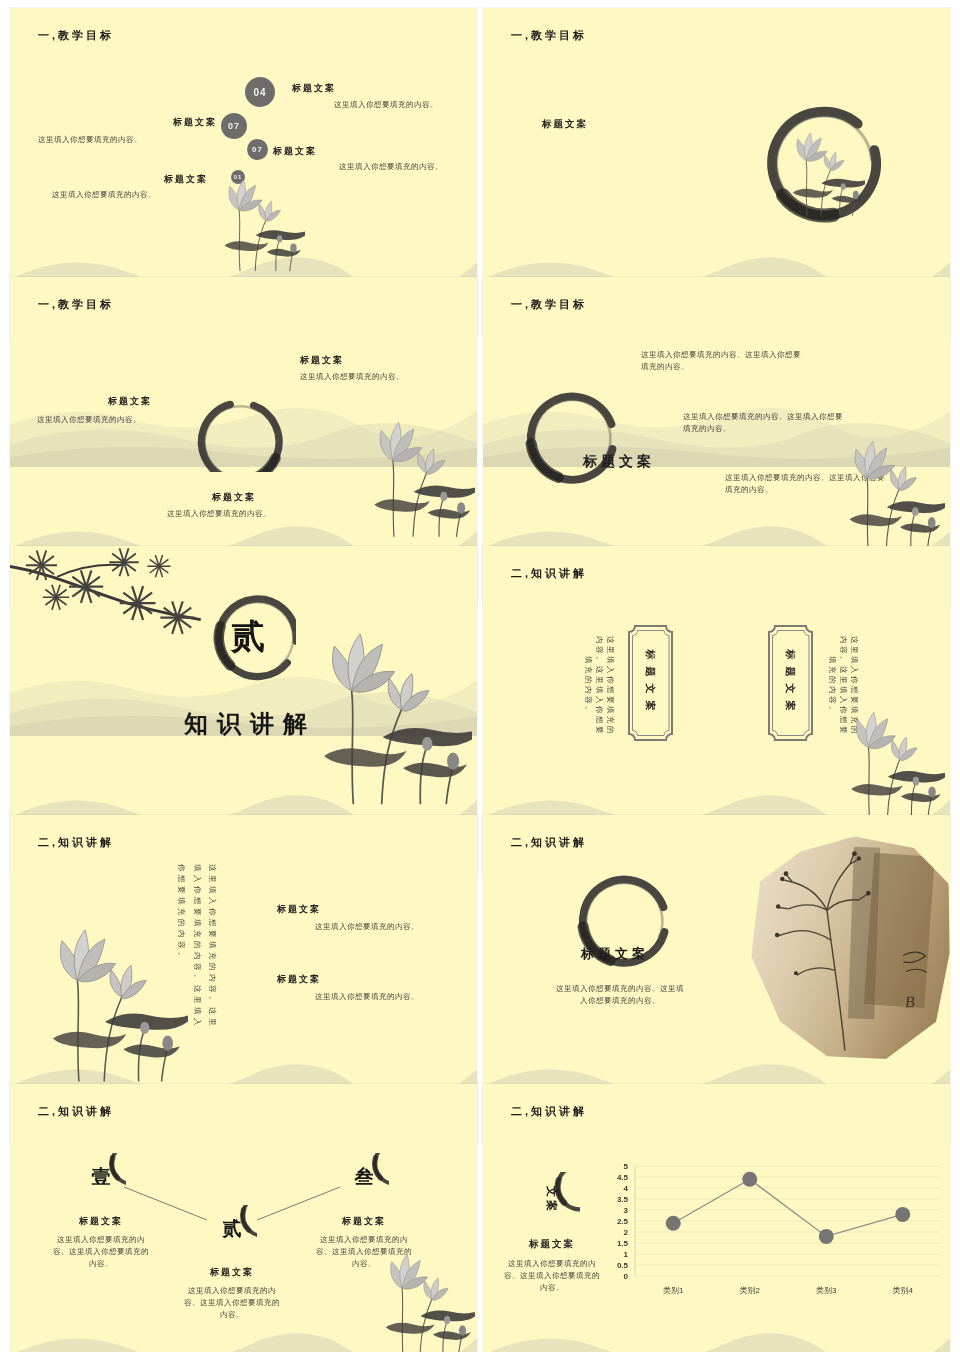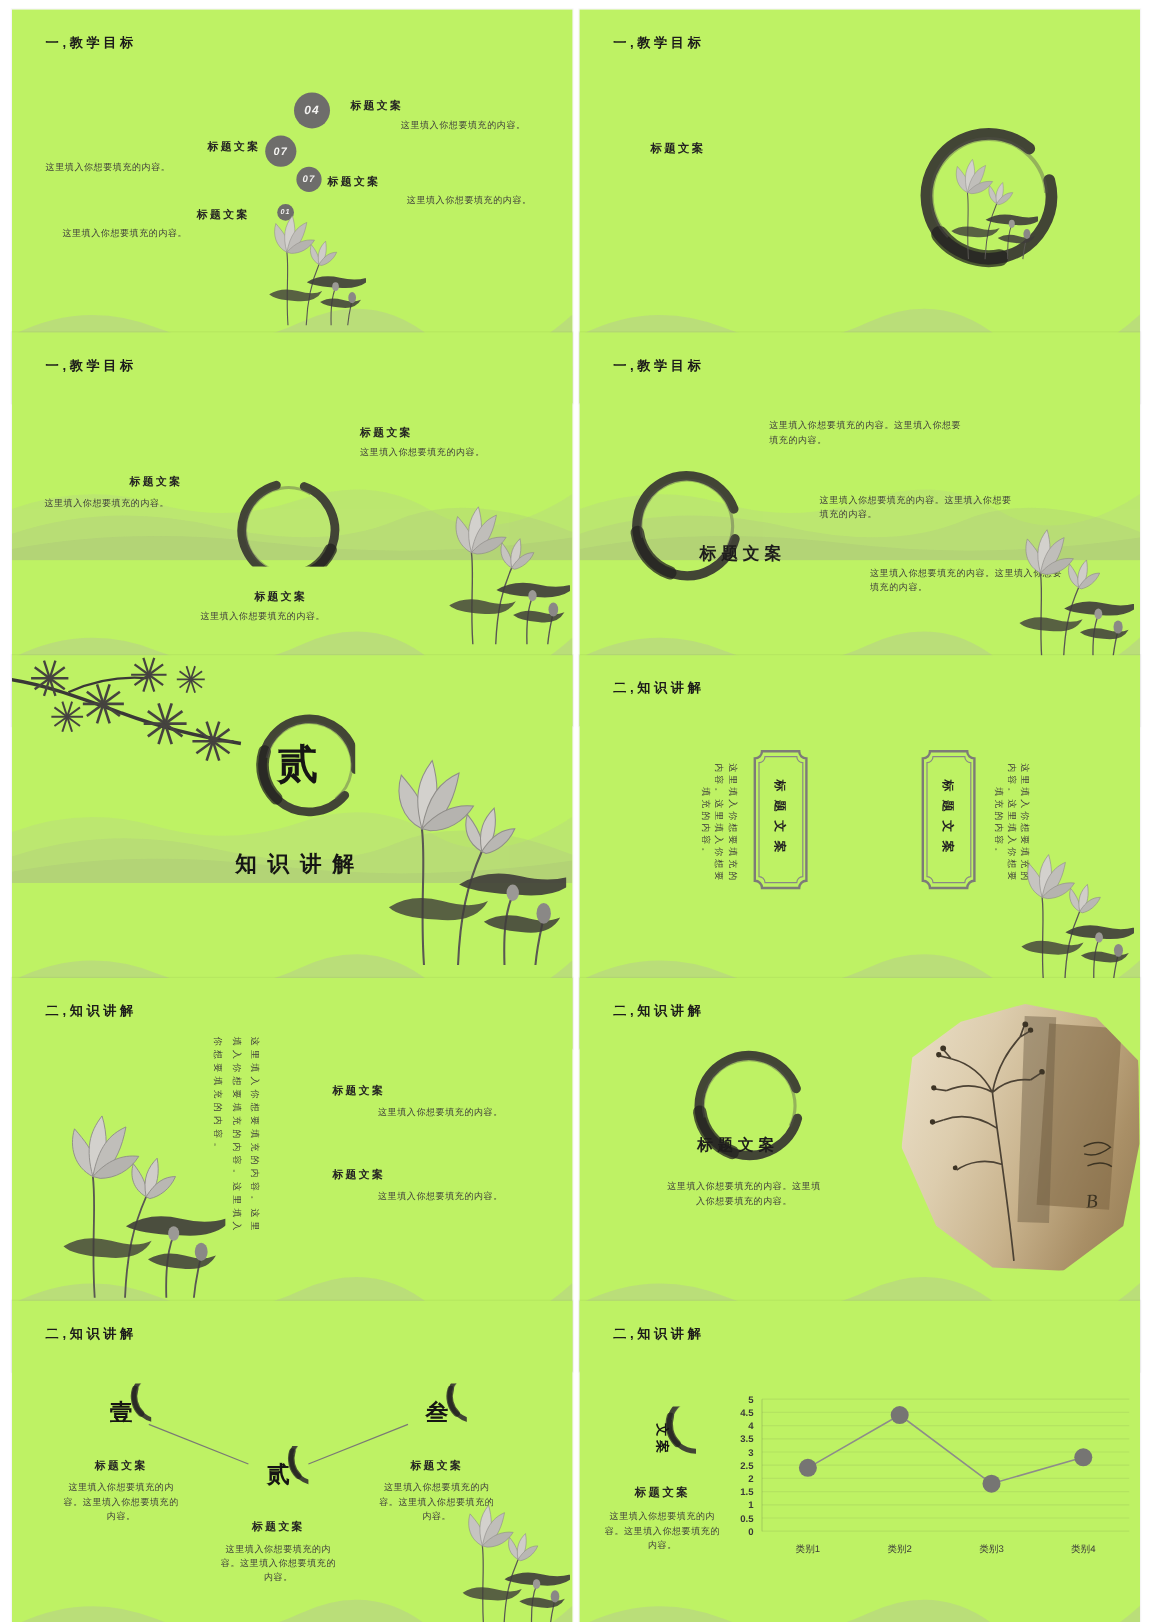"一,教学目标" .slide { background: #bef264 -> #fef9c3 }
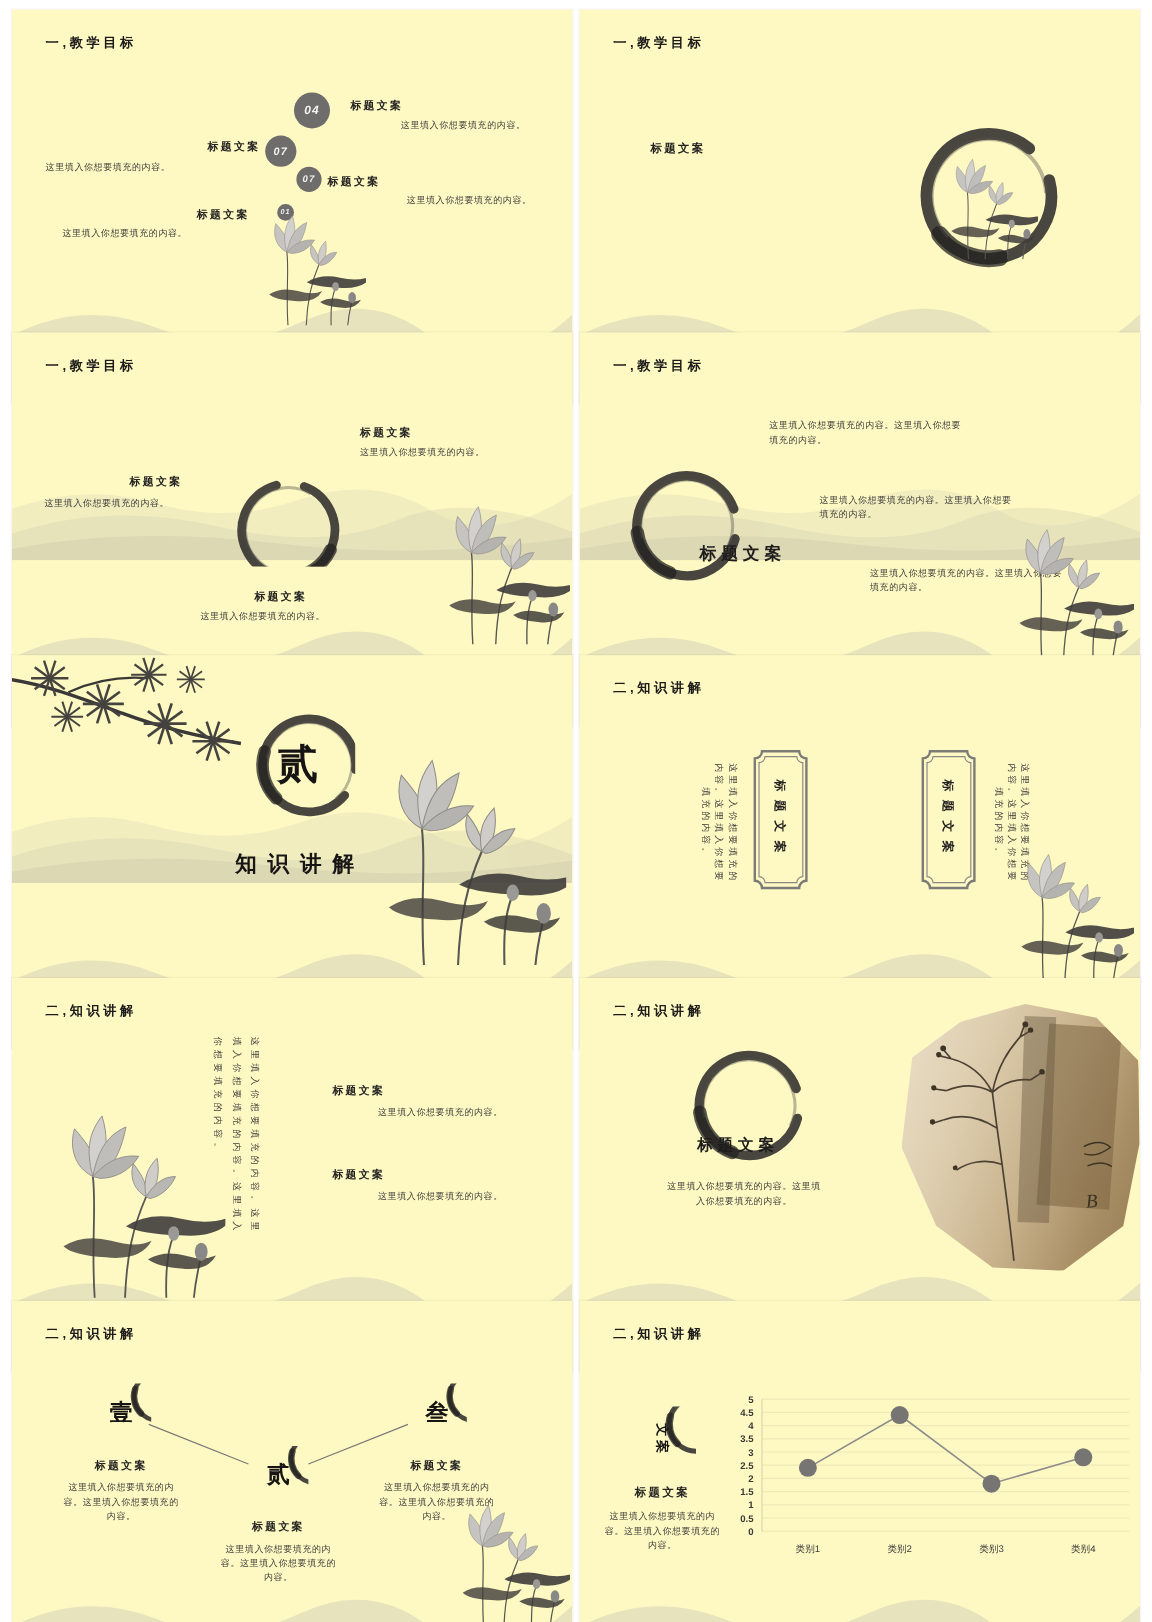"04" .numc { font-style: italic -> none }
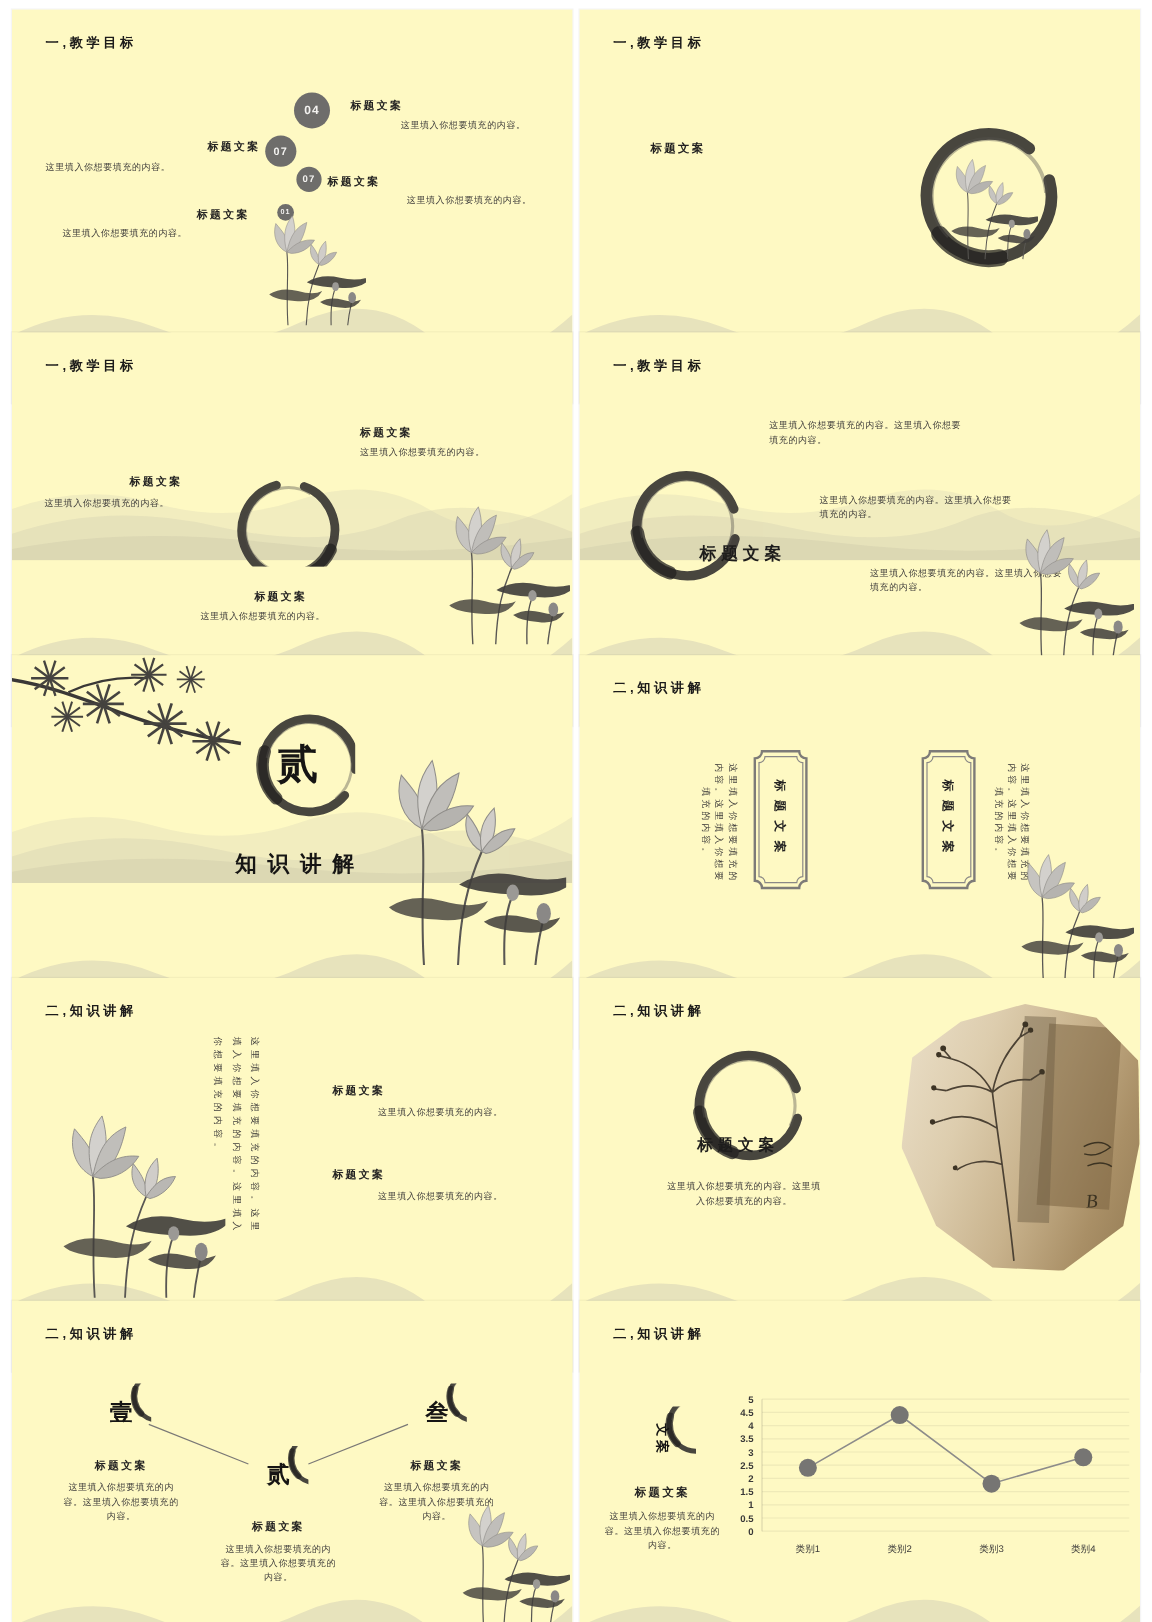"知识讲解" div { font-size: 18px -> 24px }
